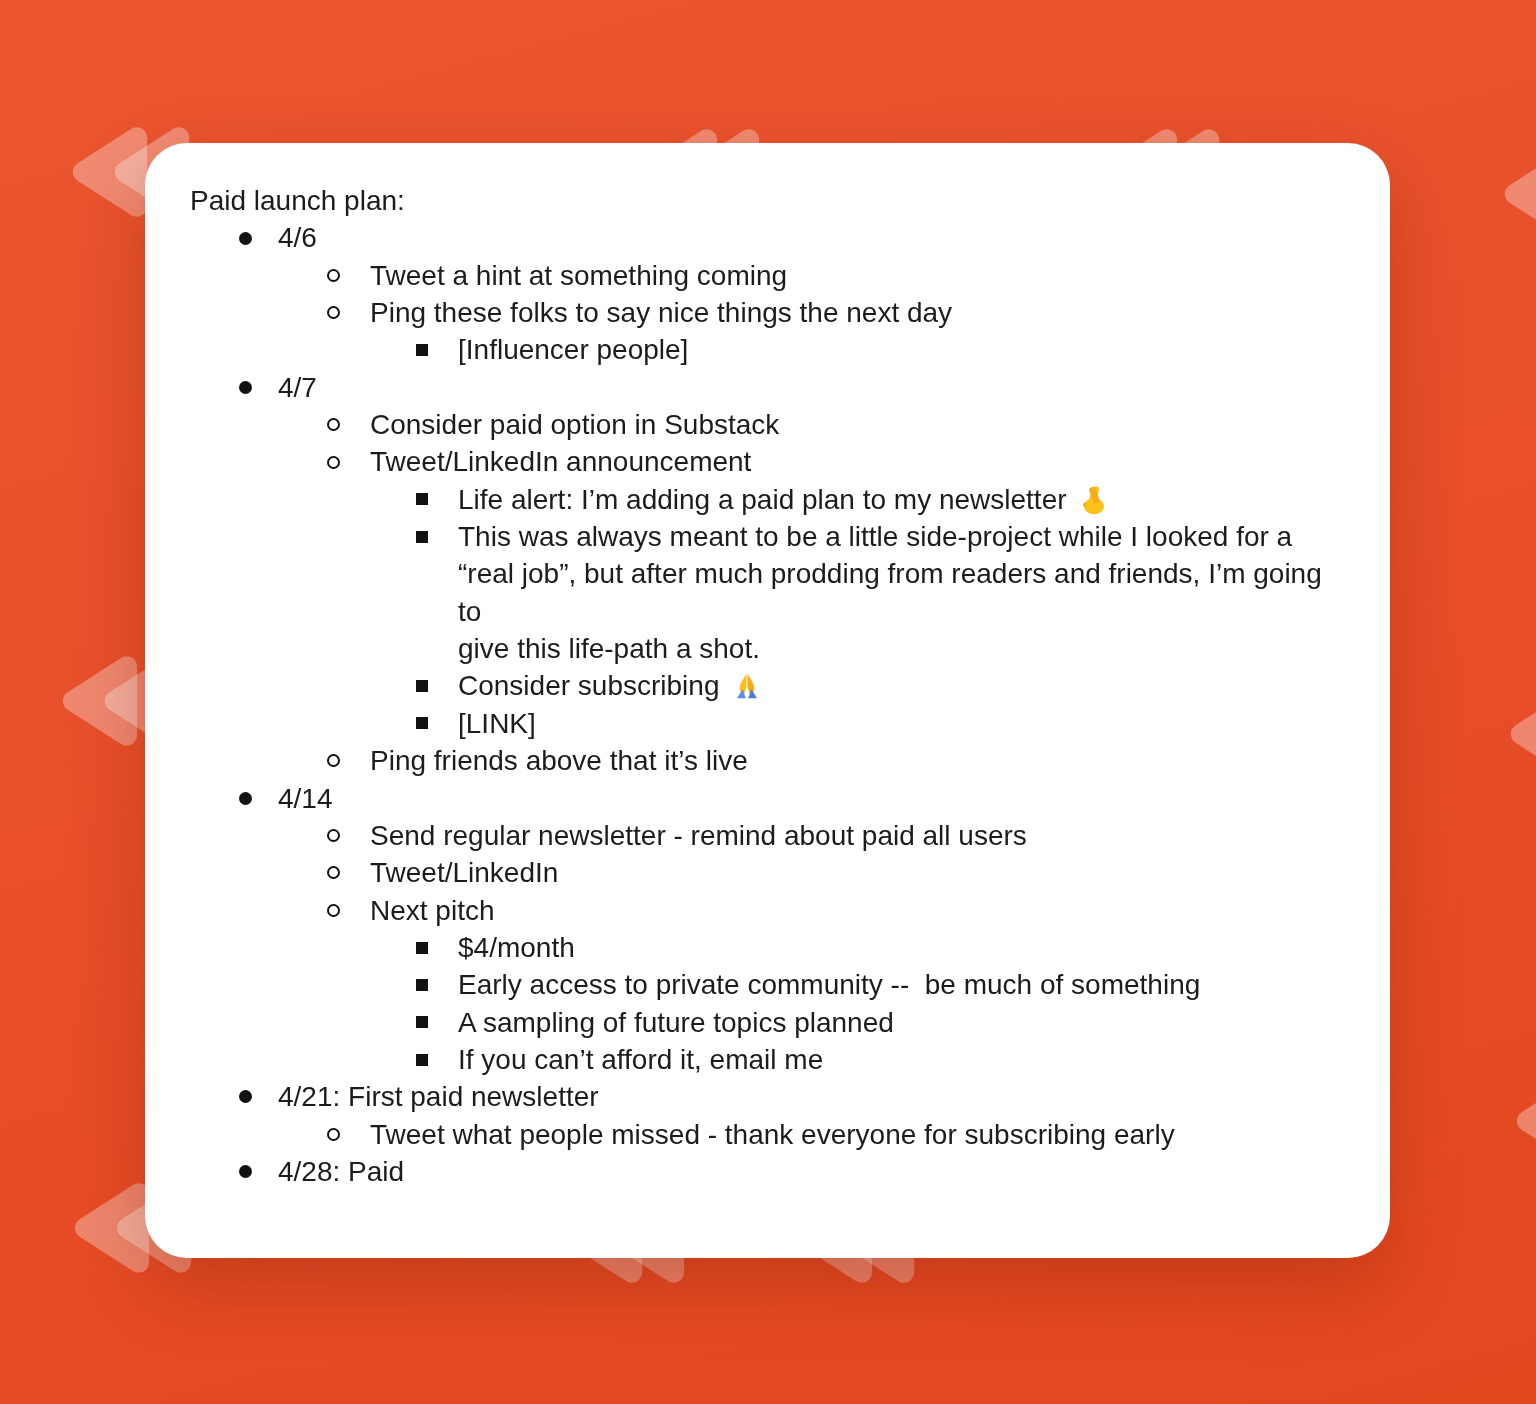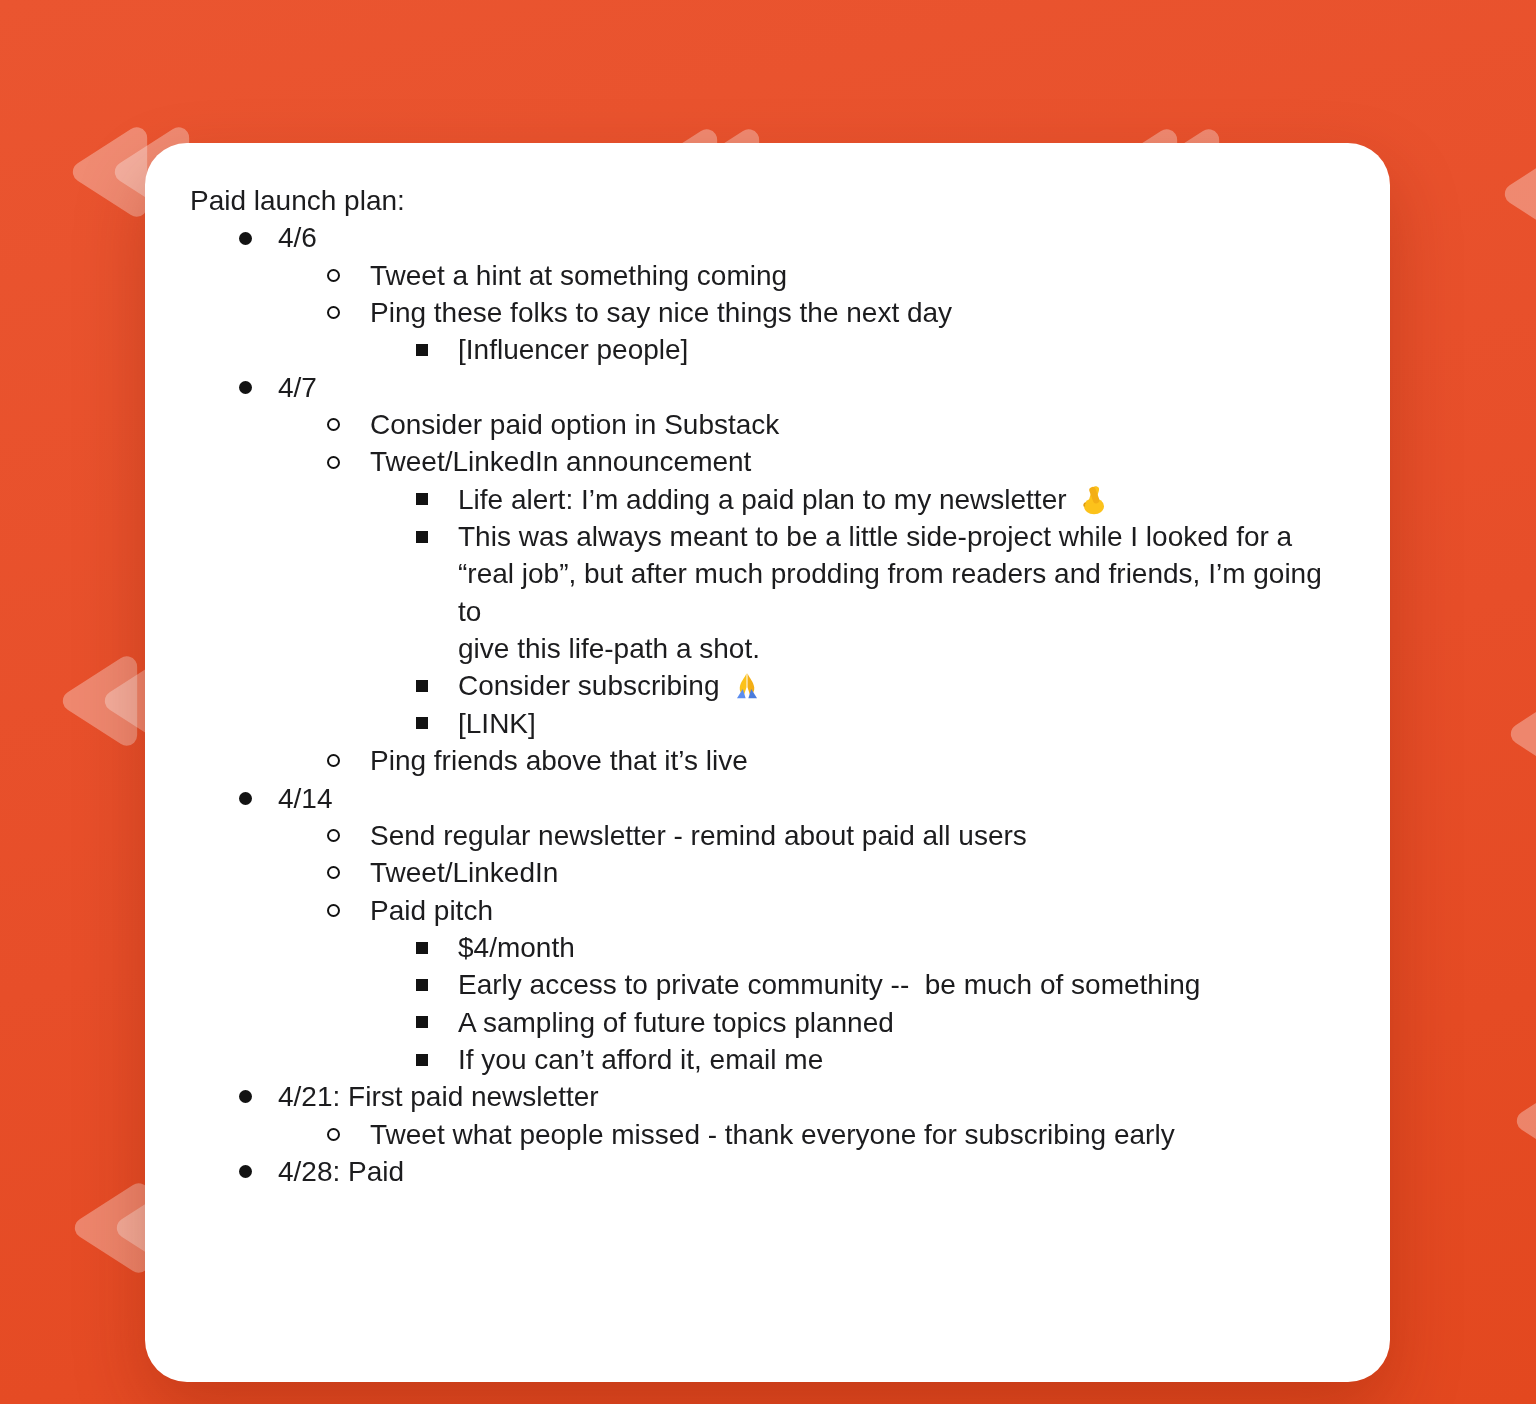"Paid launch plan:" .card { height: 1239px -> 1115px }
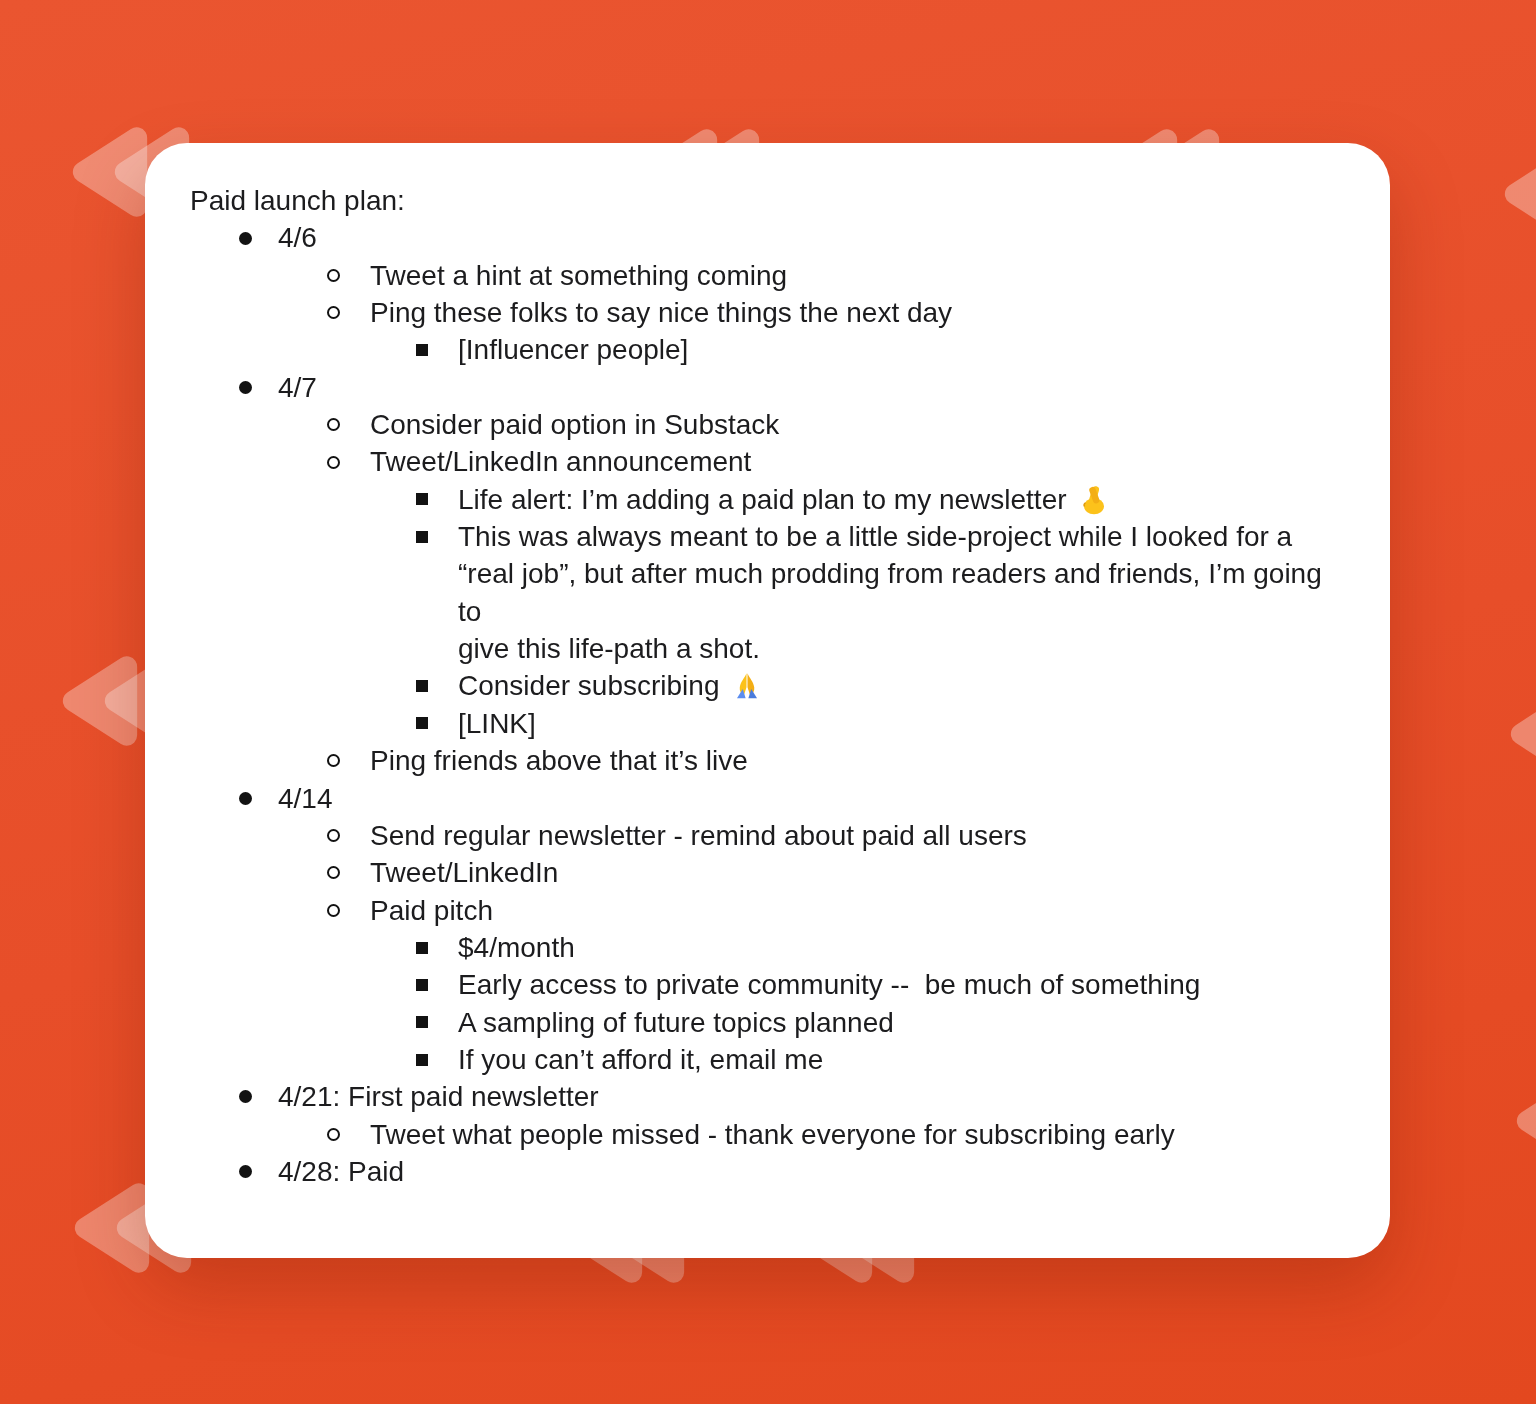"Paid pitch" span.text { text: Paid -> Next }
